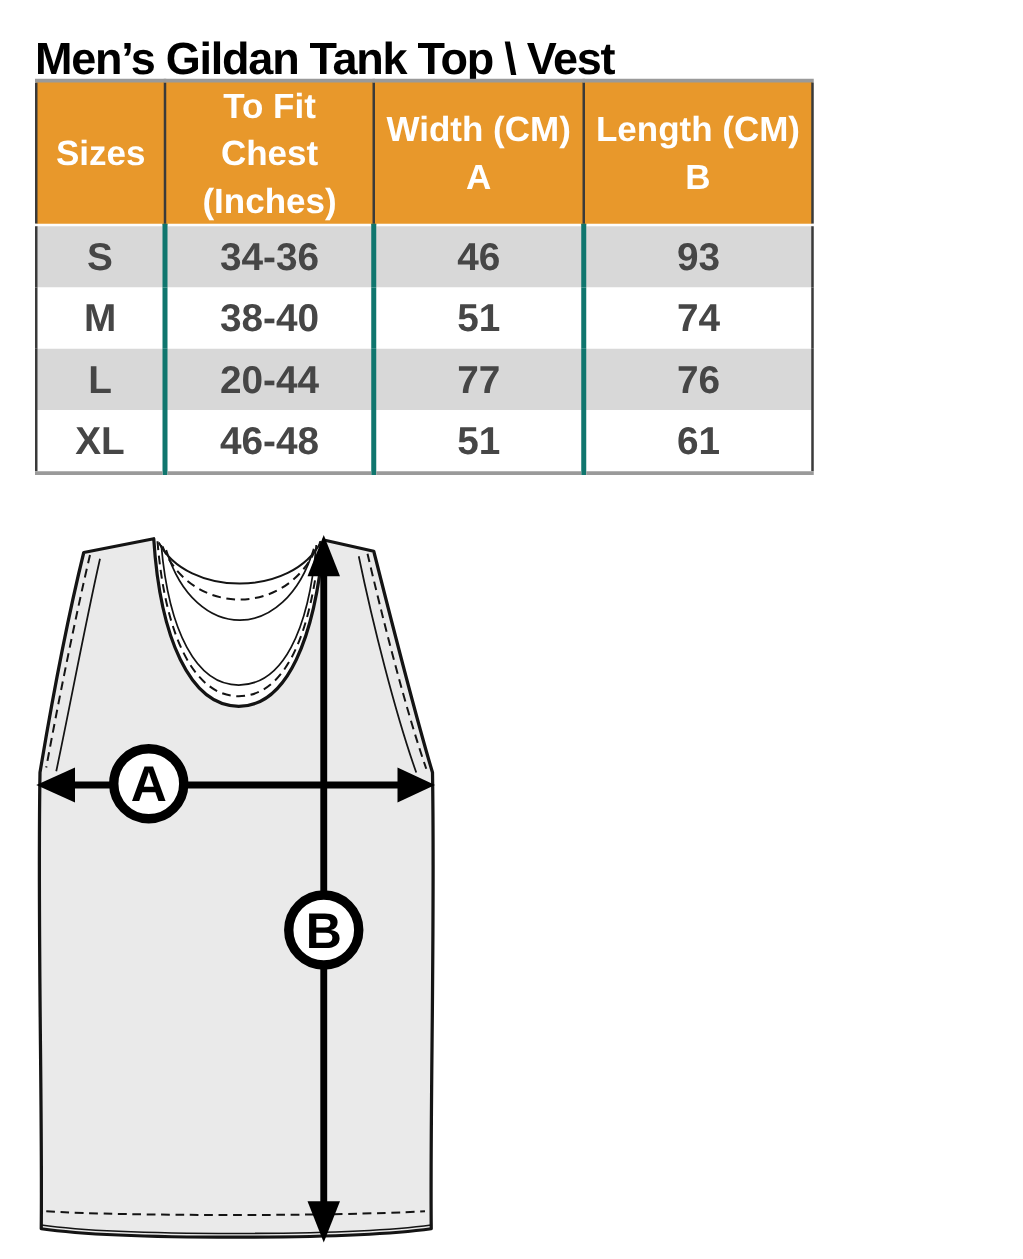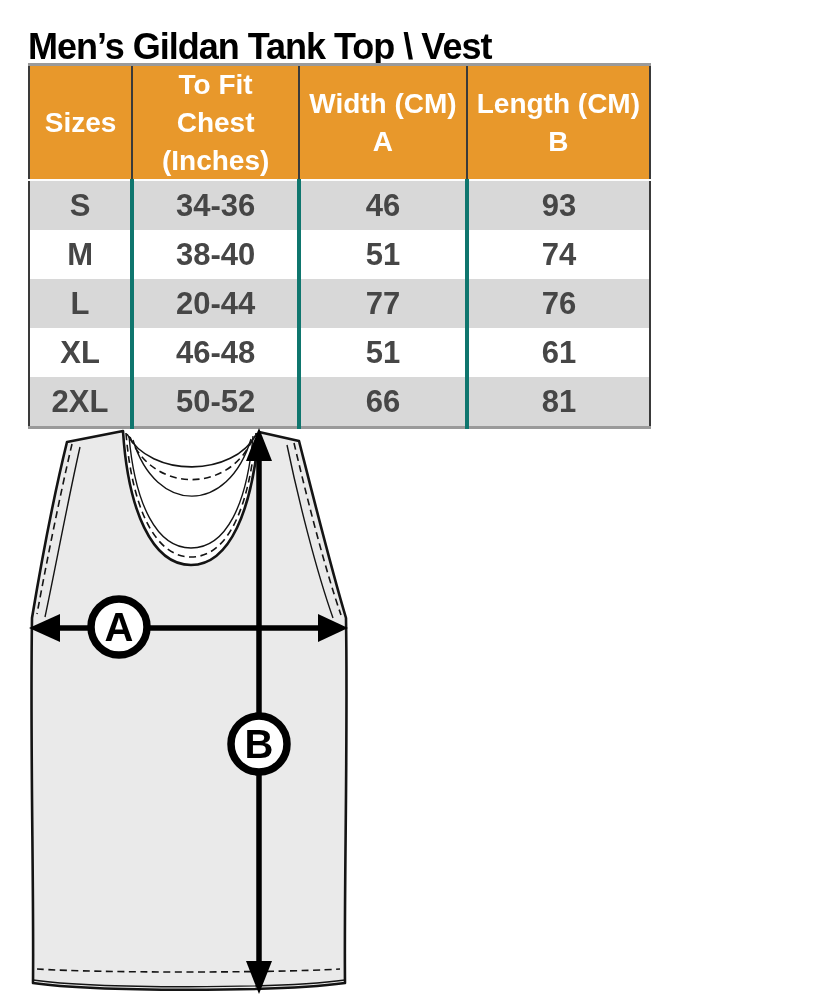"2XL" tr.alt { html: <tr> <td>2XL</td> <td>50-52</td> <td>66</td> <td>81</td> </tr> -> none }
